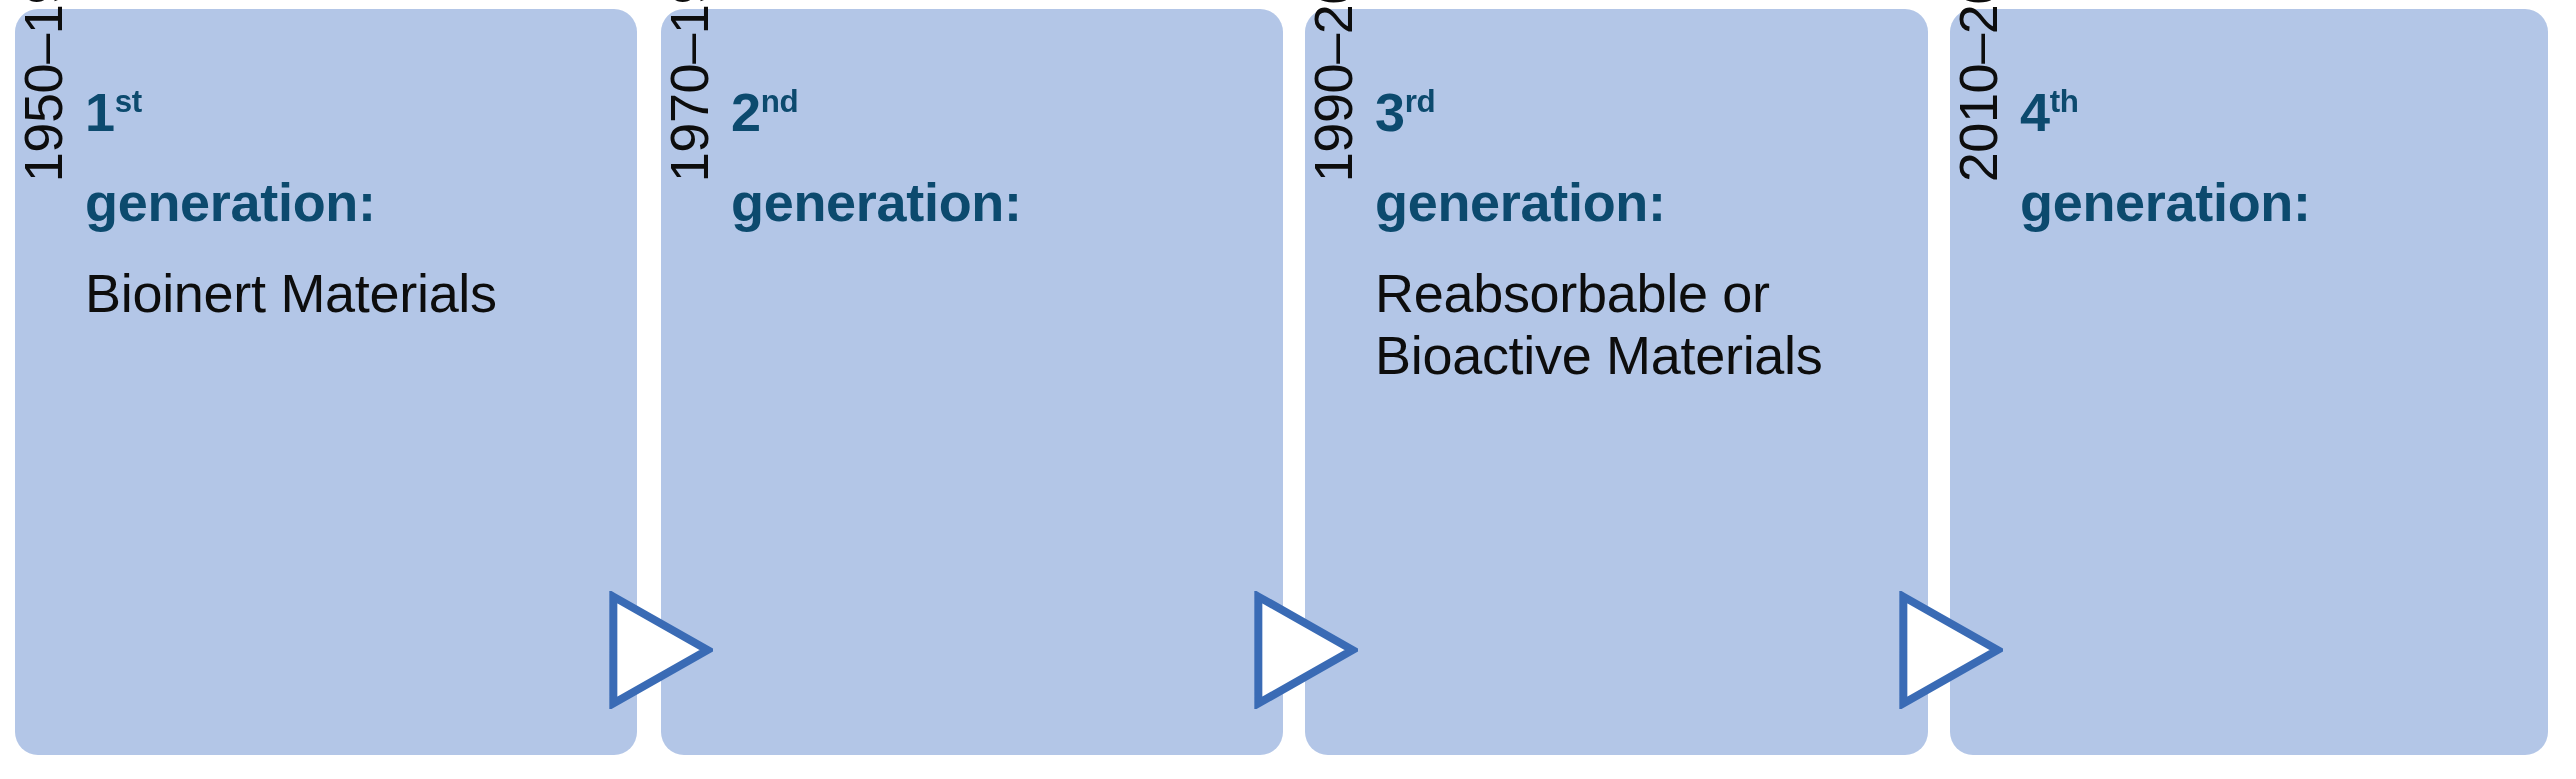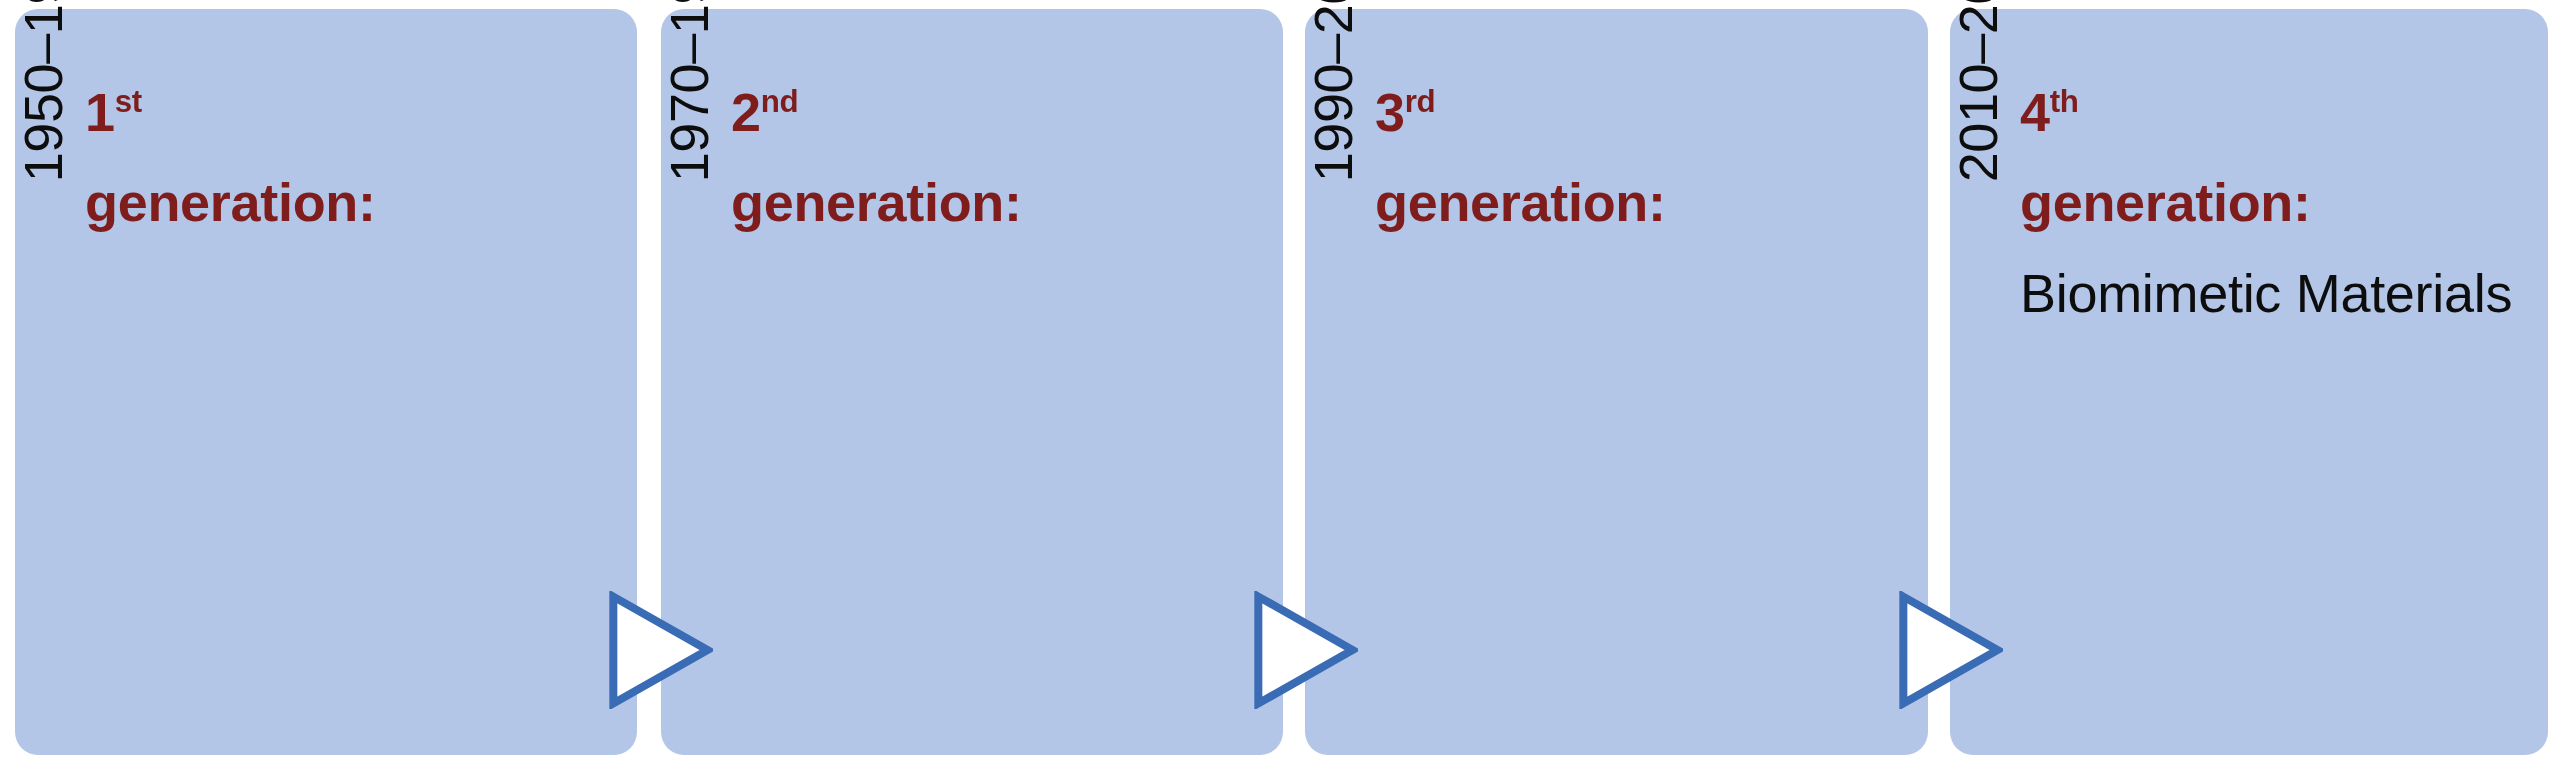"1st" .heading { color: #7f1d1d -> #0c4a6e }
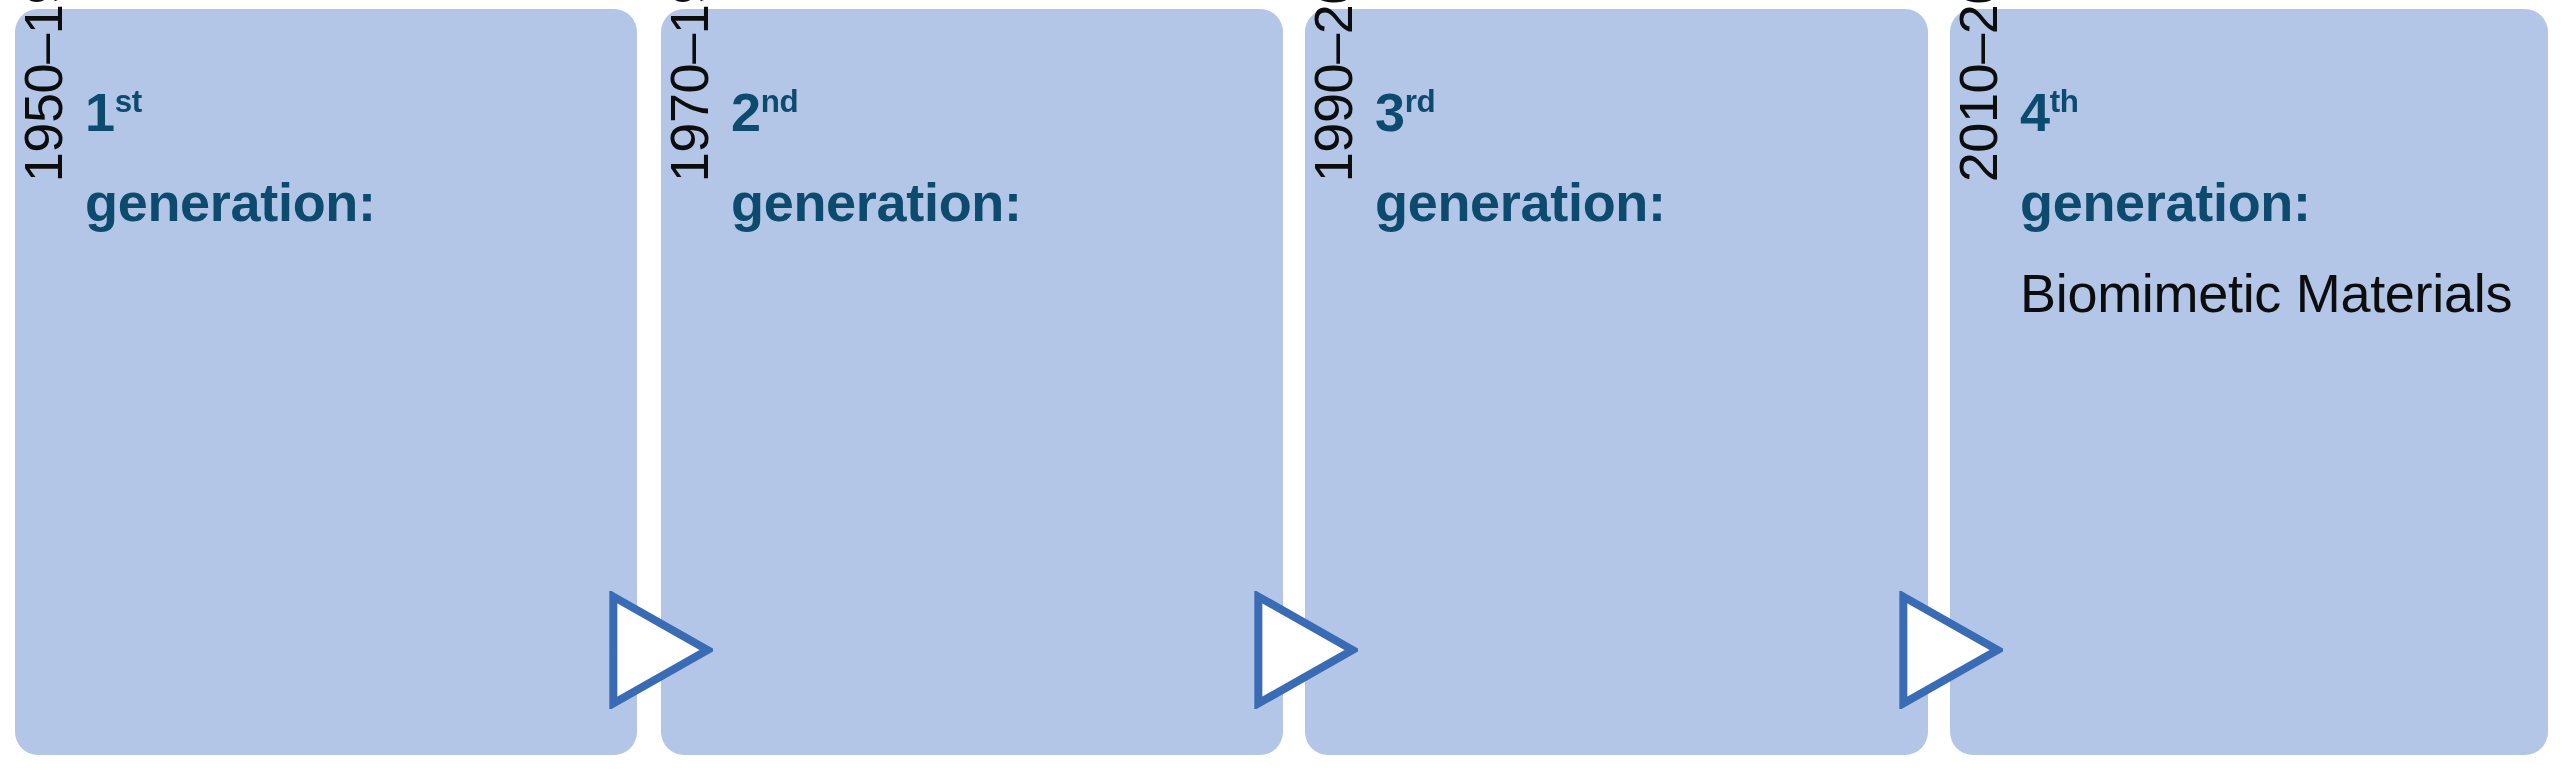"Bioinert Materials" div.desc { html: none -> <div>Bioinert Materials</div> }
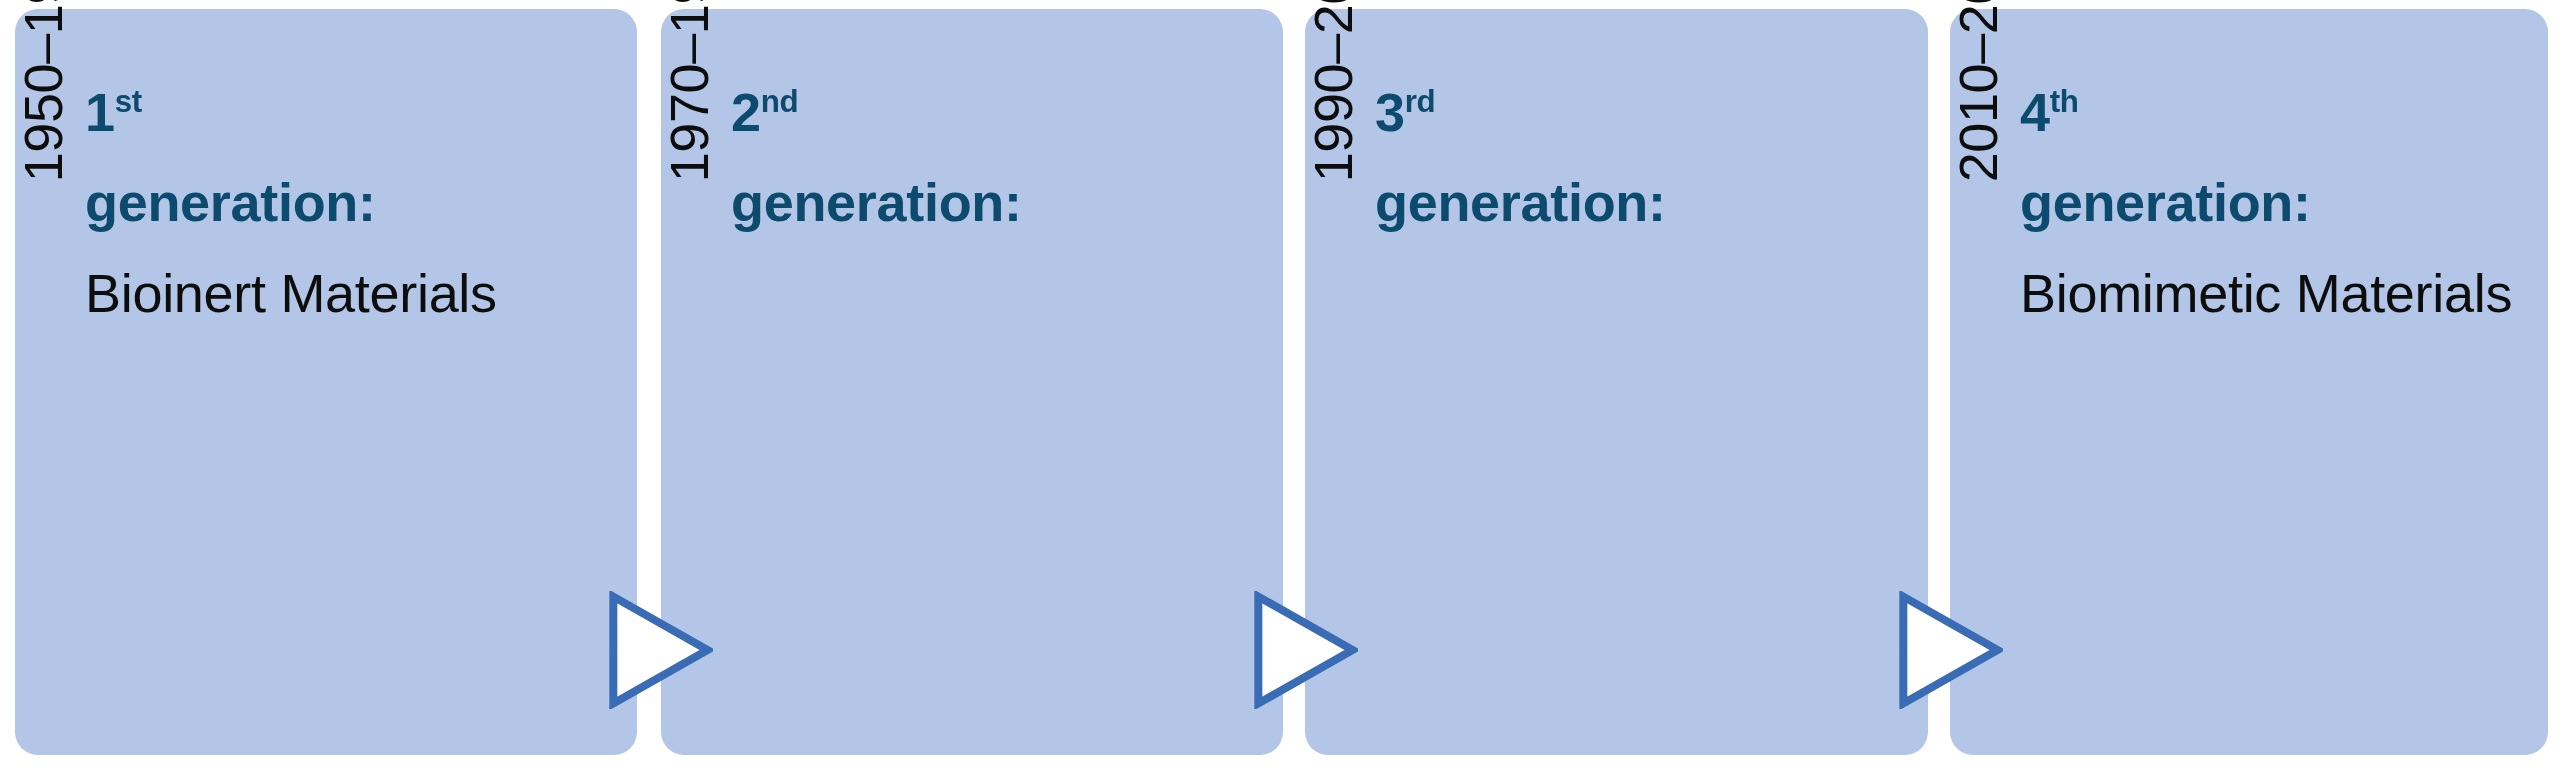"Reabsorbable or Bioactive Materials" div.desc { html: none -> <div>Reabsorbable or Bioactive Materials</div> }
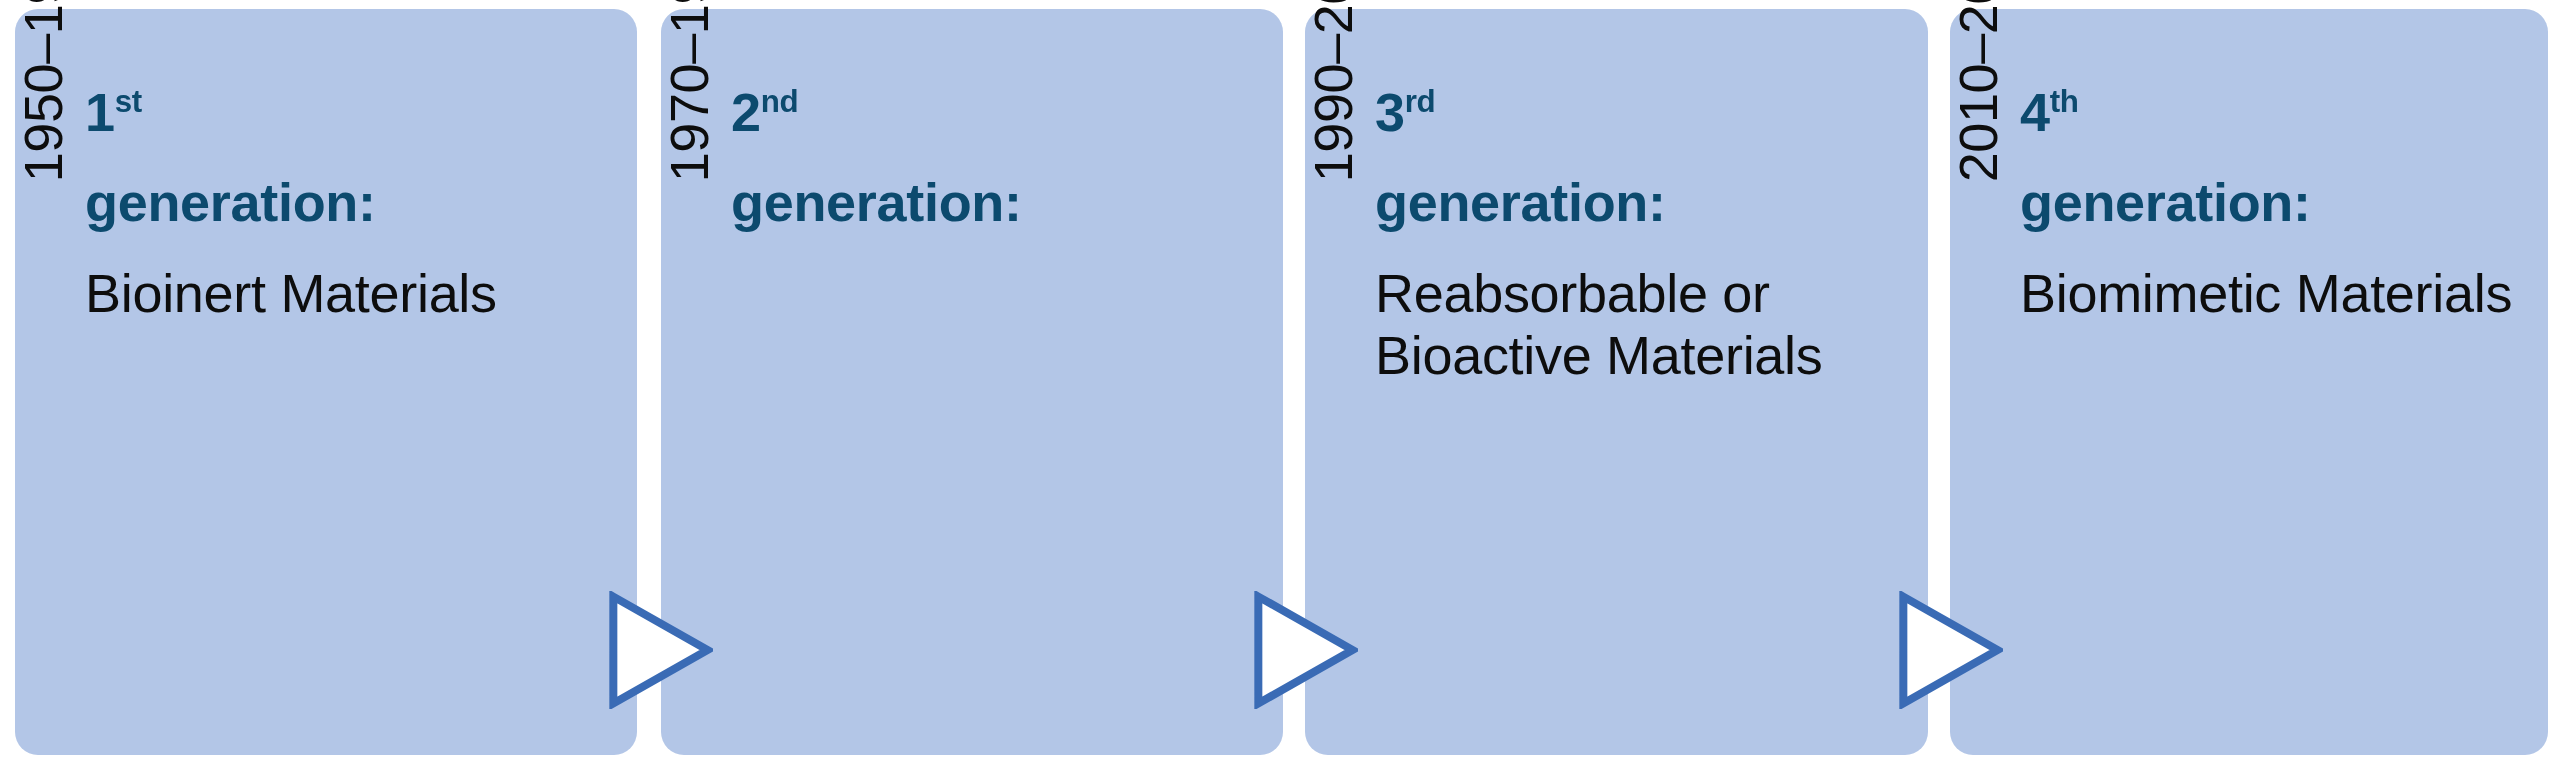"Biomimetic Materials" div.desc { html: <div>Biomimetic Materials</div> -> none }
